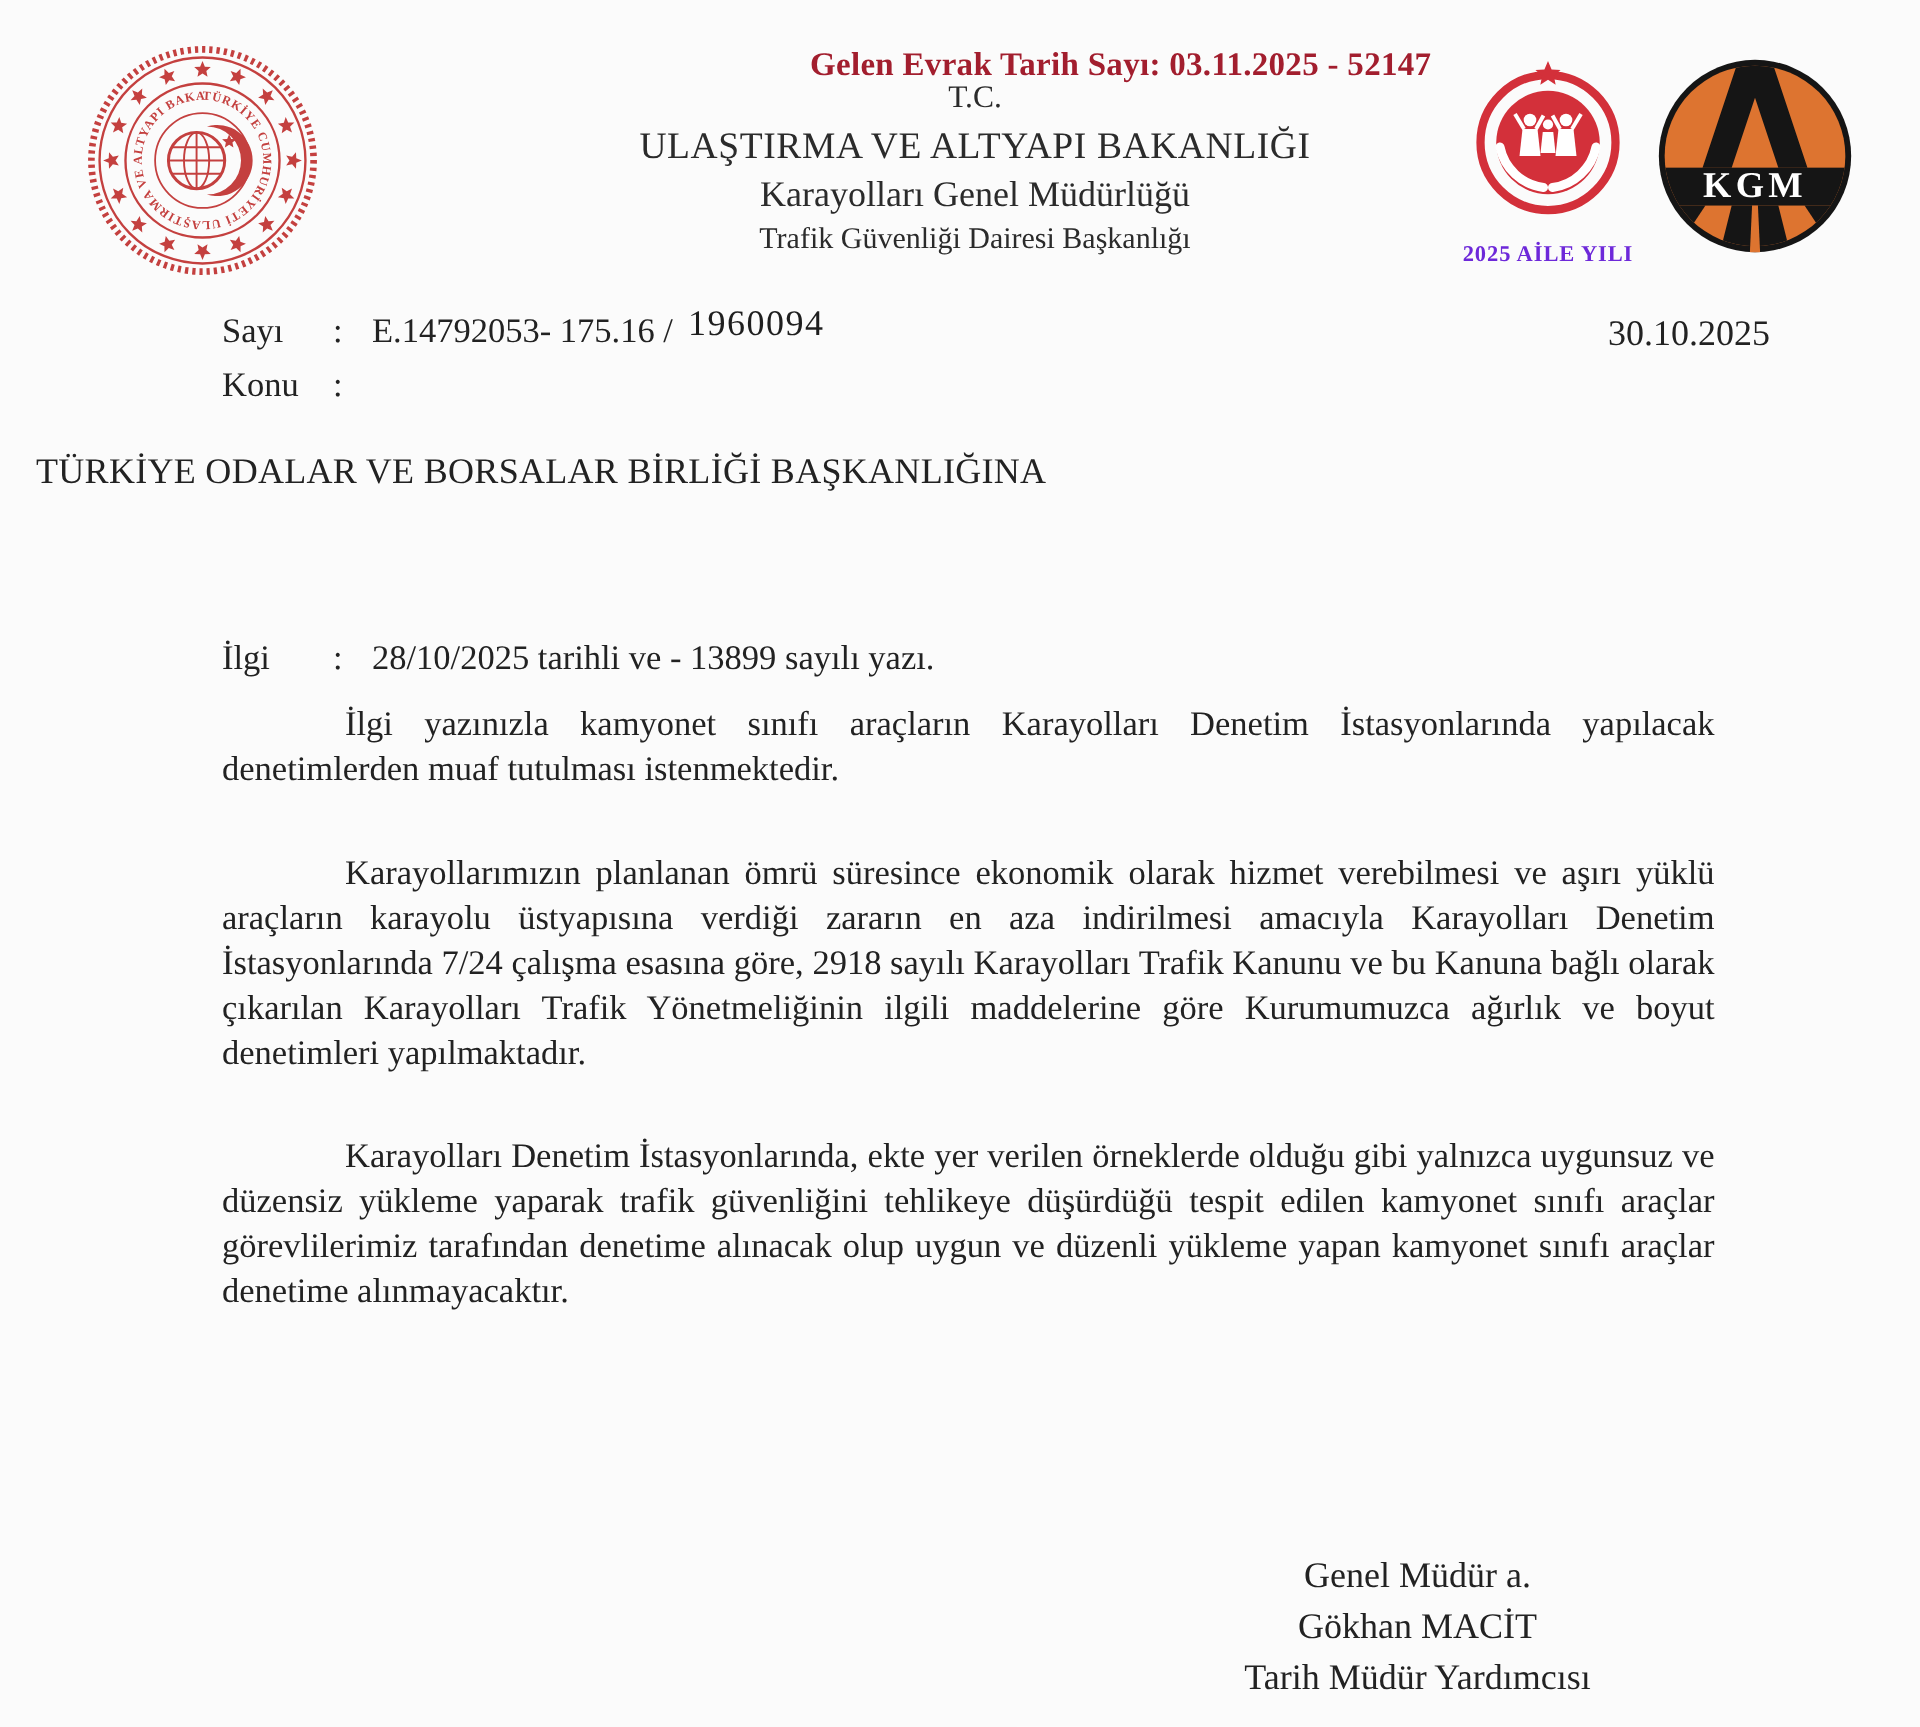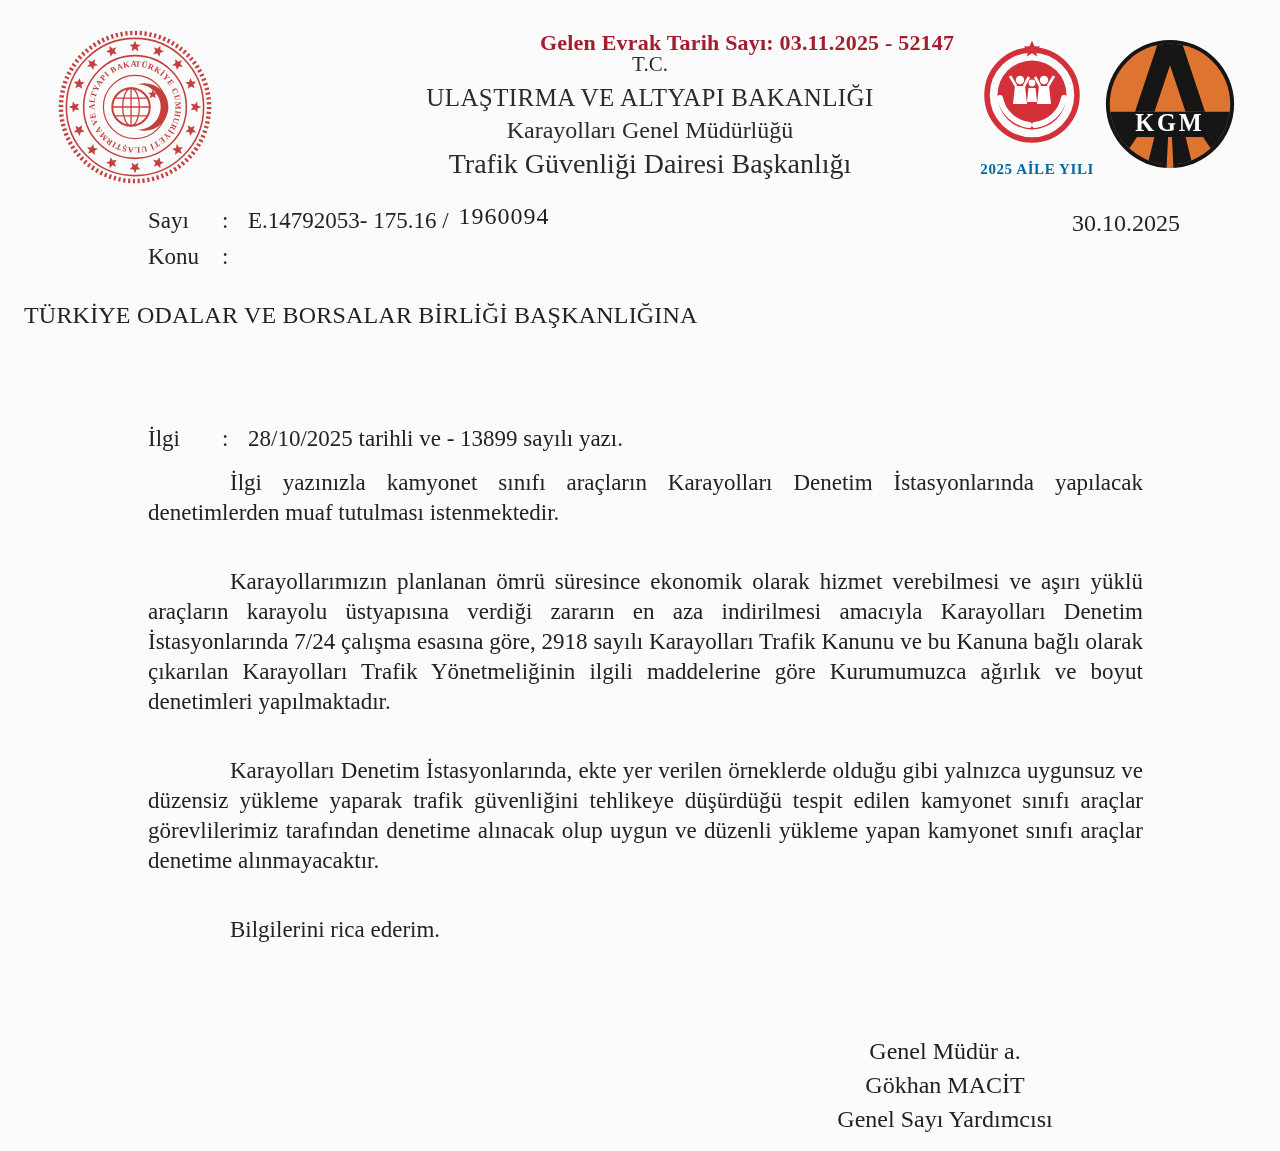"Trafik Güvenliği Dairesi Başkanlığı" .lh-dept { font-size: 28px -> 20px }
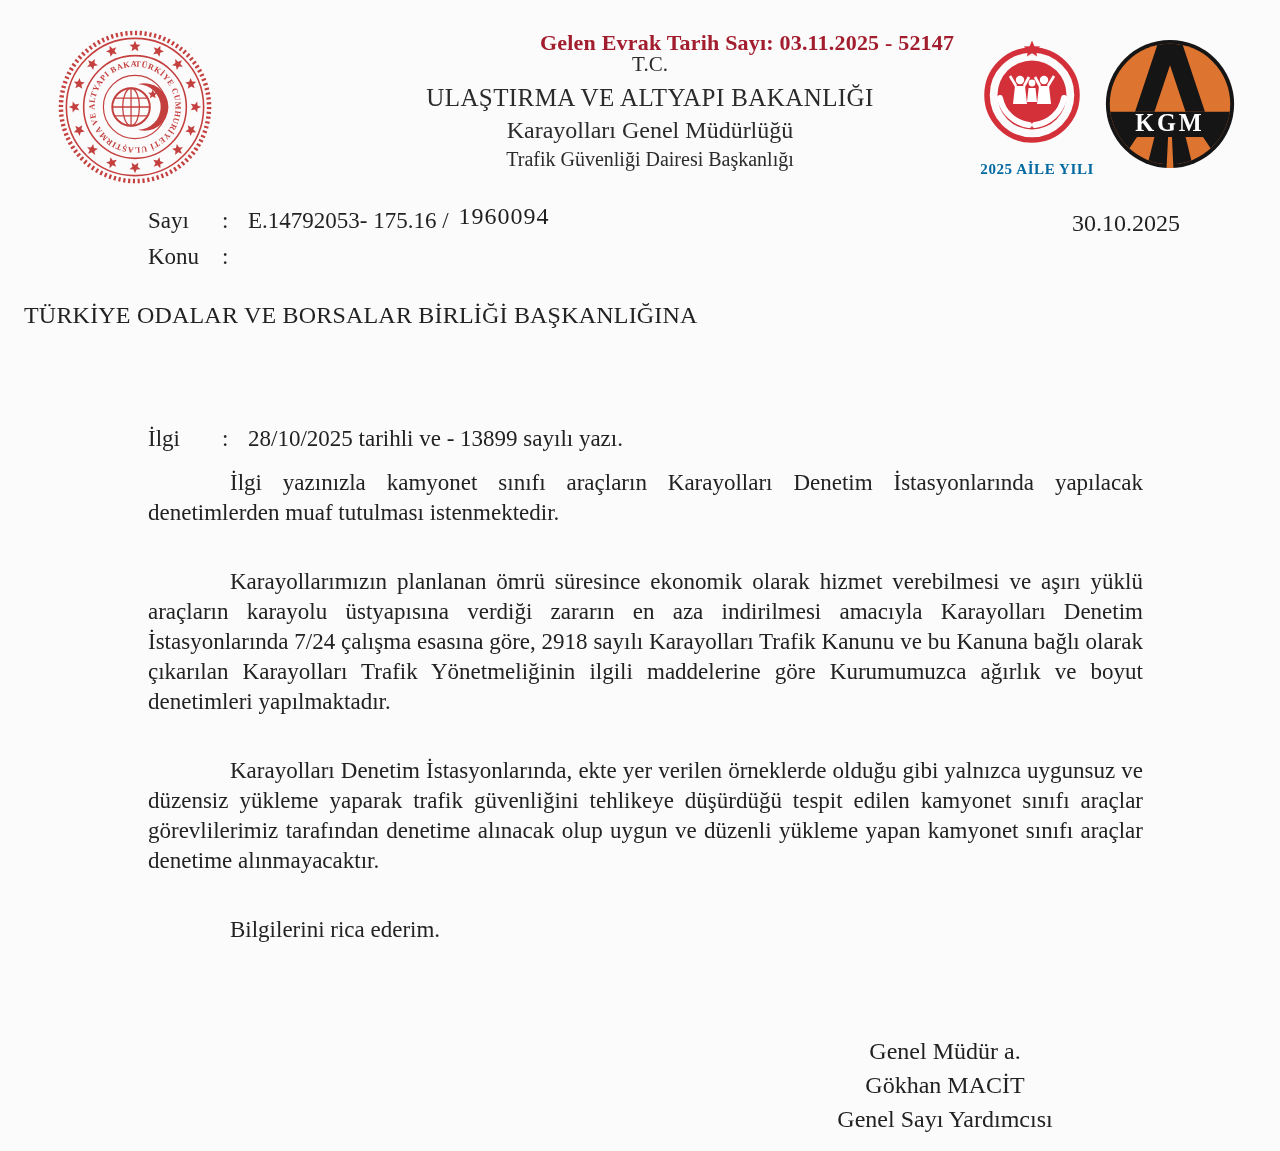"2025 AİLE YILI" .family-label { color: #0369a1 -> #6d28d9; text-align: right -> none }
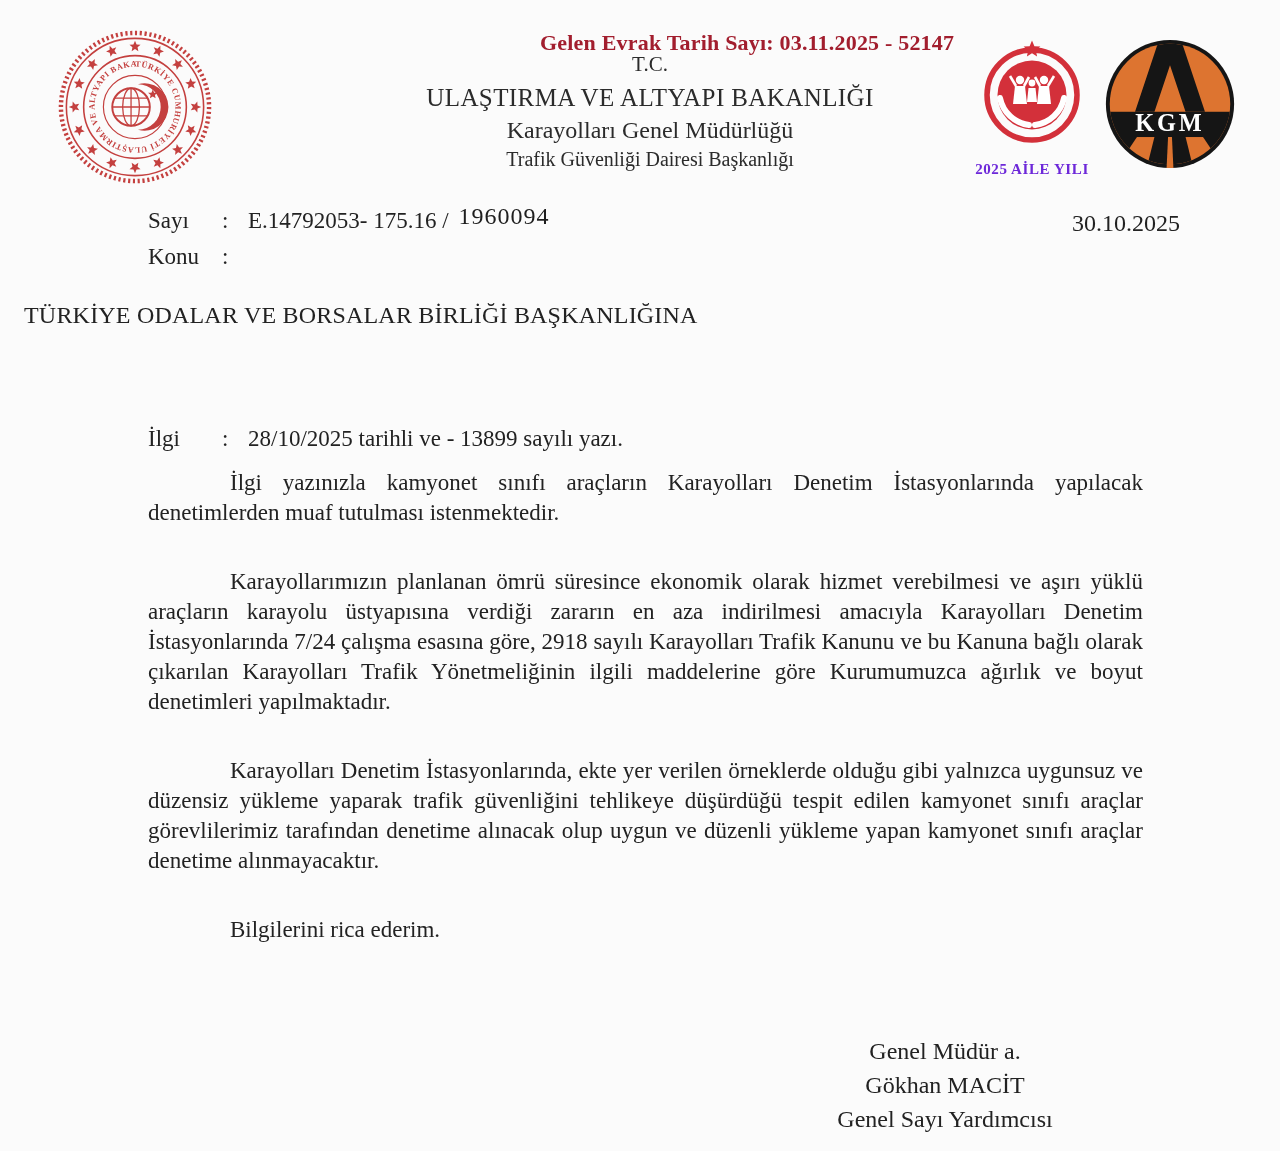"Bilgilerini rica ederim." div.closing { html: <div>Bilgilerini rica ederim.</div> -> none }
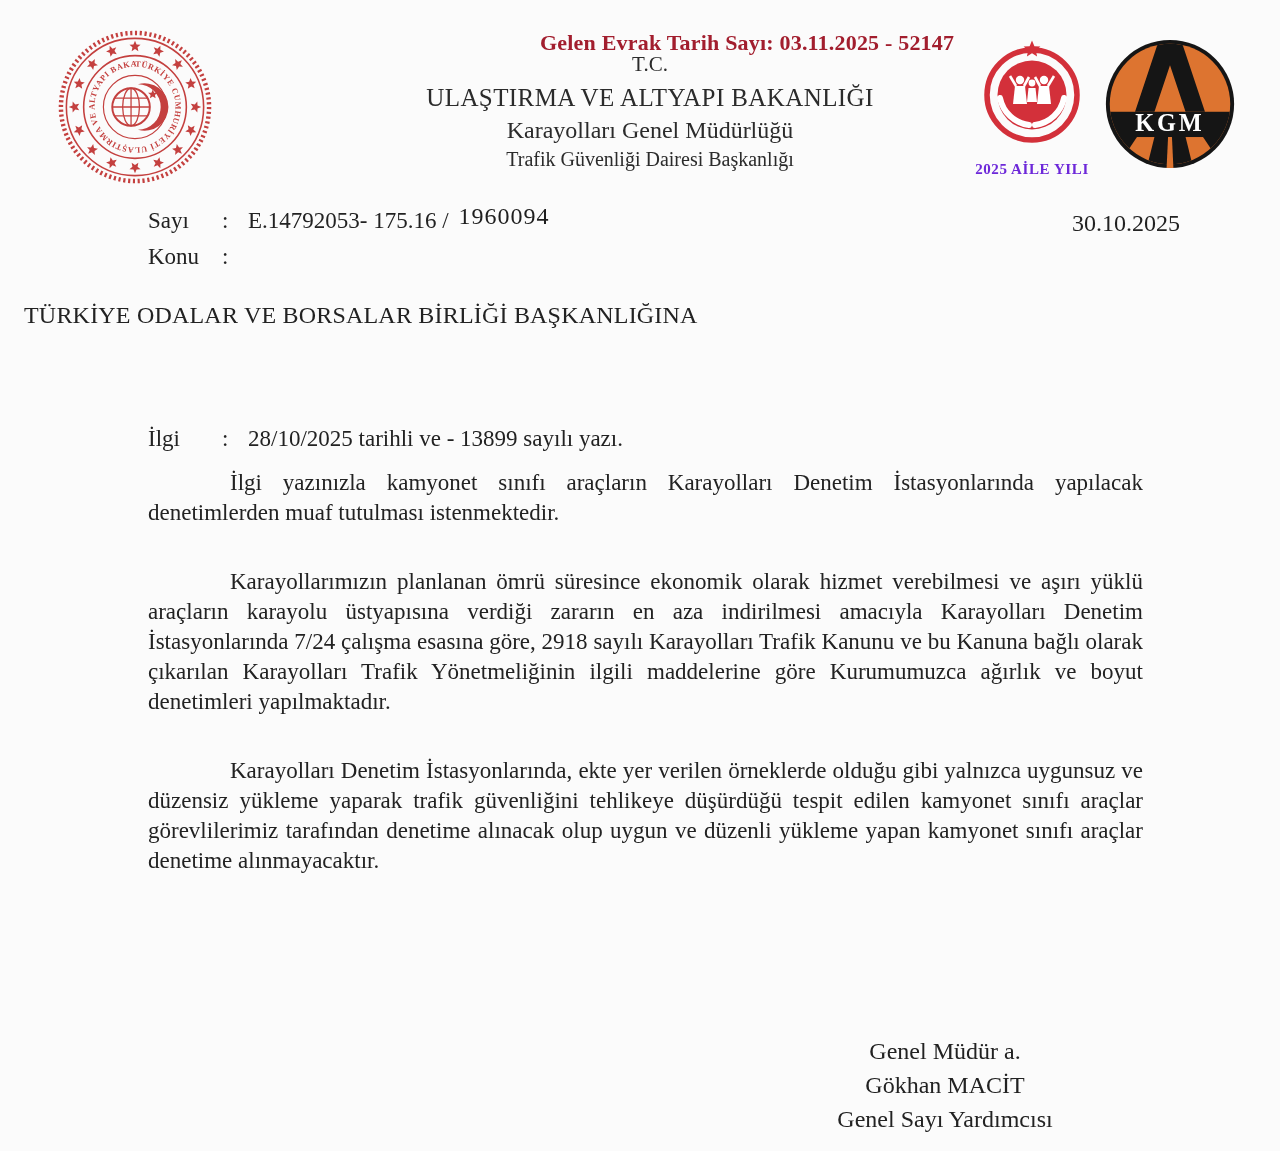"Genel Sayı Yardımcısı" div { text: Genel Sayı -> Tarih Müdür }
